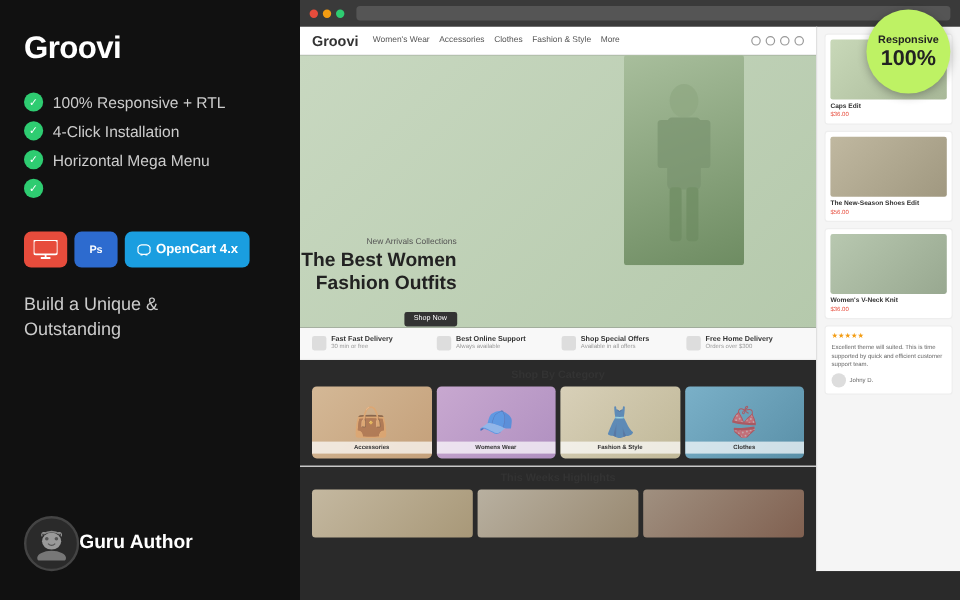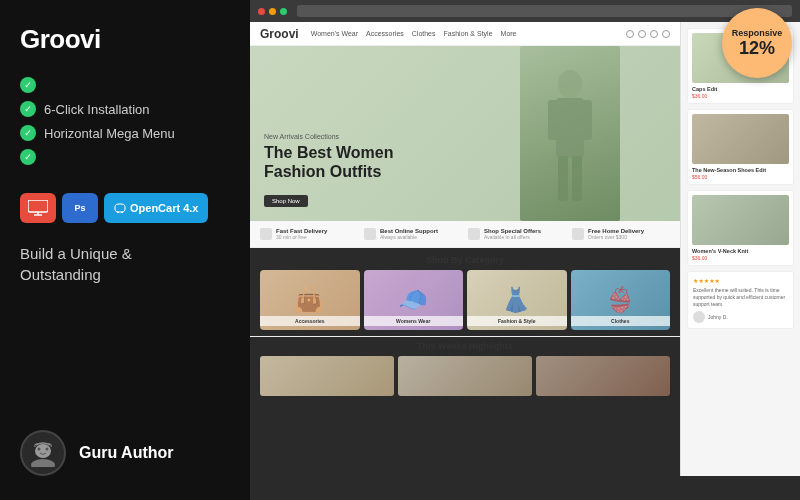"Responsive" .responsive-badge { background: #fdba74 -> #bef264 }
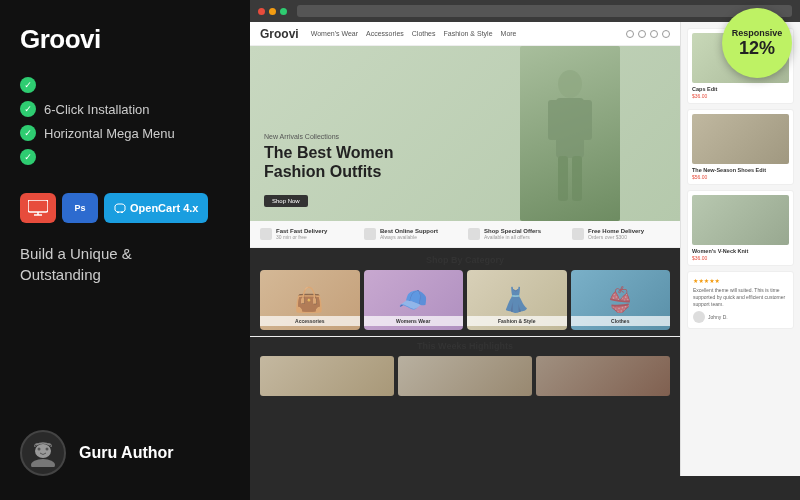"12%" span.responsive-percent { text: 12% -> 100% }
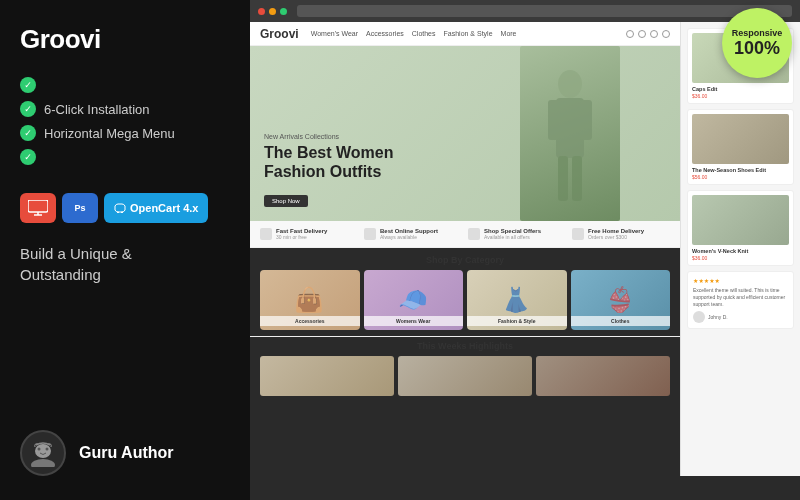"100% Responsive + RTL" span { html: none -> <span>100% Responsive + RTL</span> }
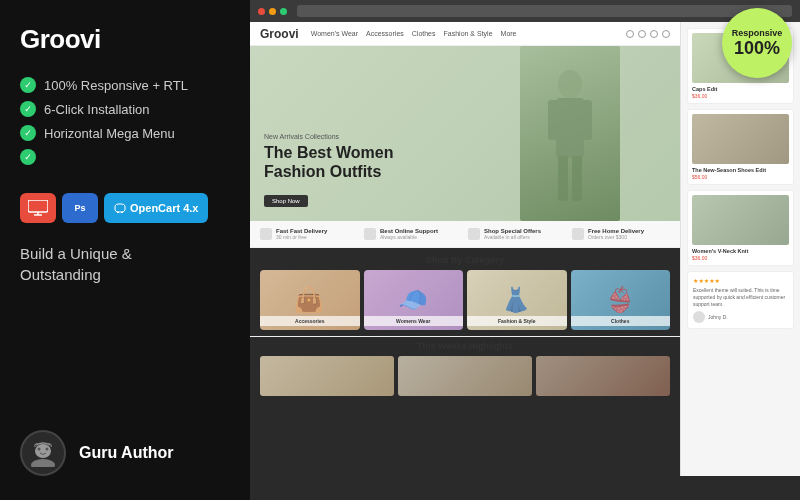"6-Click Installation" span { text: 6-Click -> 4-Click }
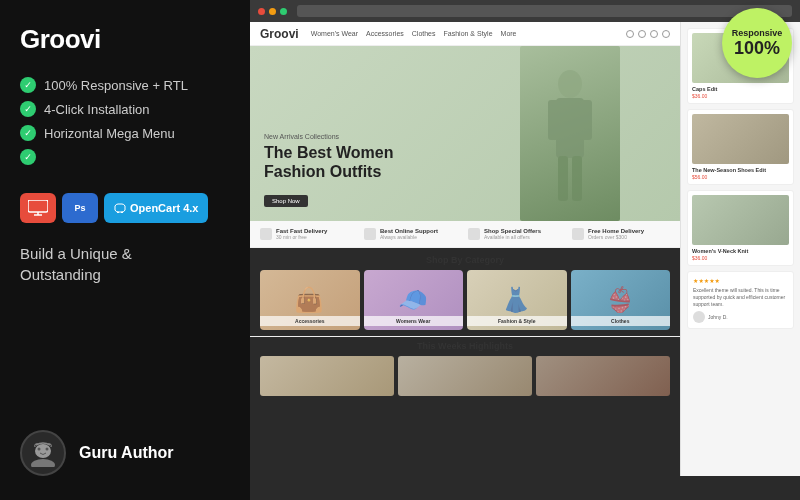"The Best Women" .hero-banner { height: 175px -> 227px; padding: 14px -> 1px; text-align: none -> right }
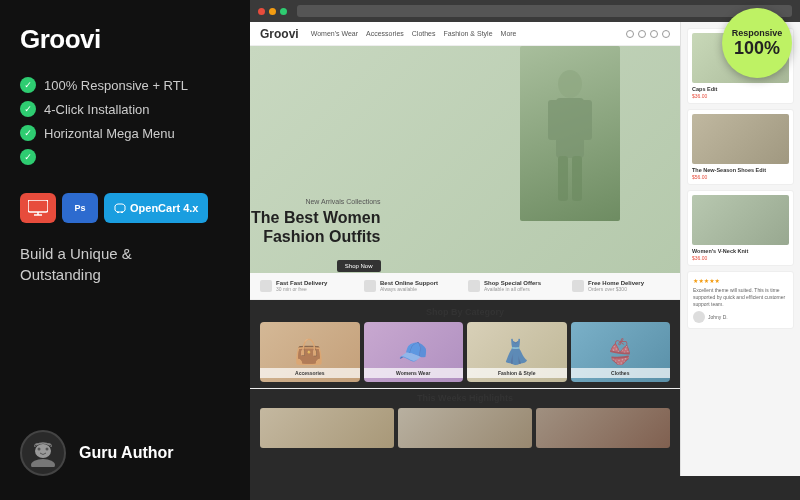"Guru Author" .author-section { gap: 13px -> 0 }
